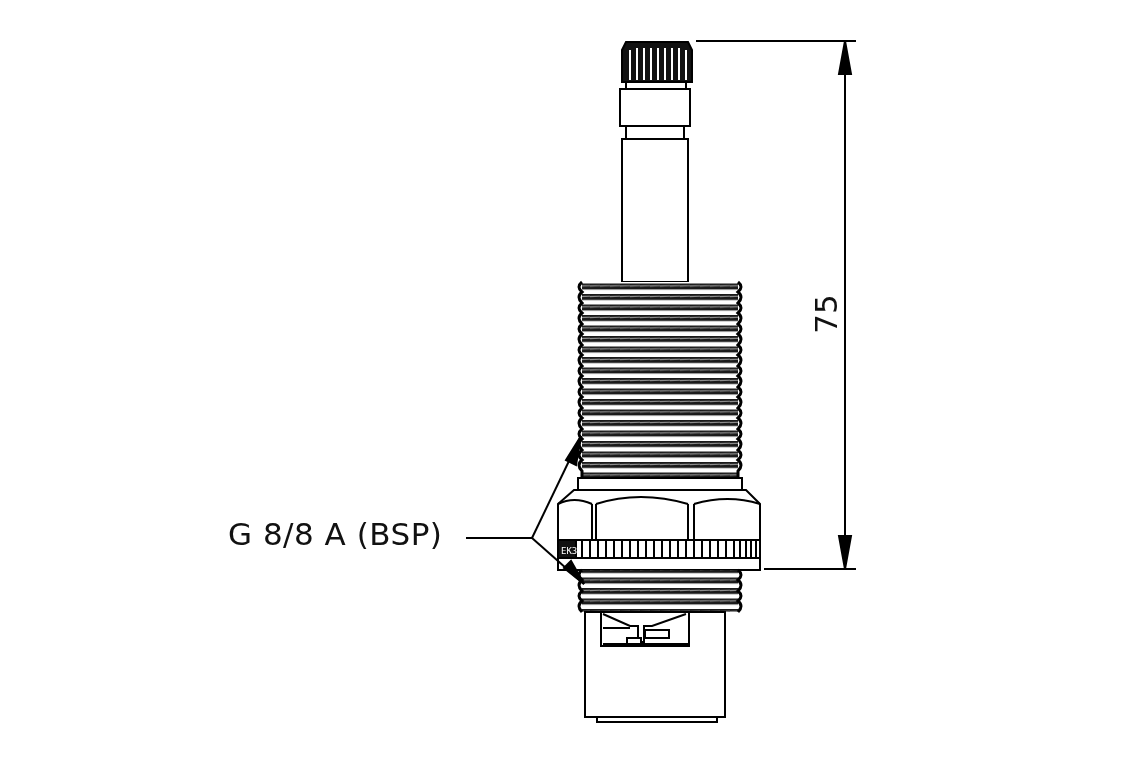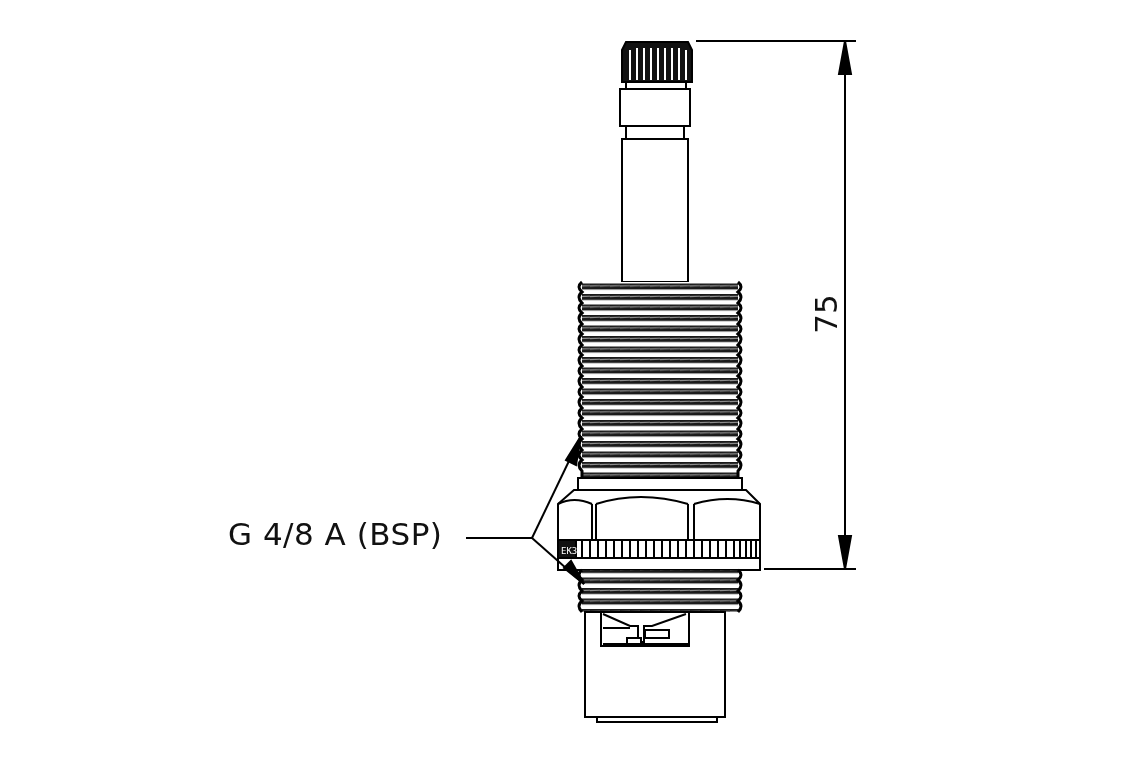"G 4/8 A (BSP)" div.label-thread { text: 4/8 -> 8/8 }
